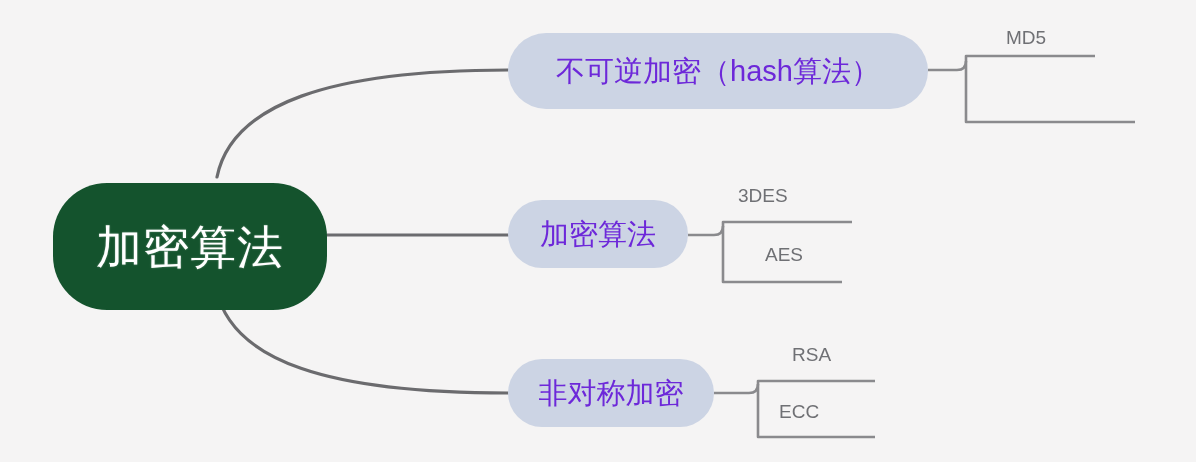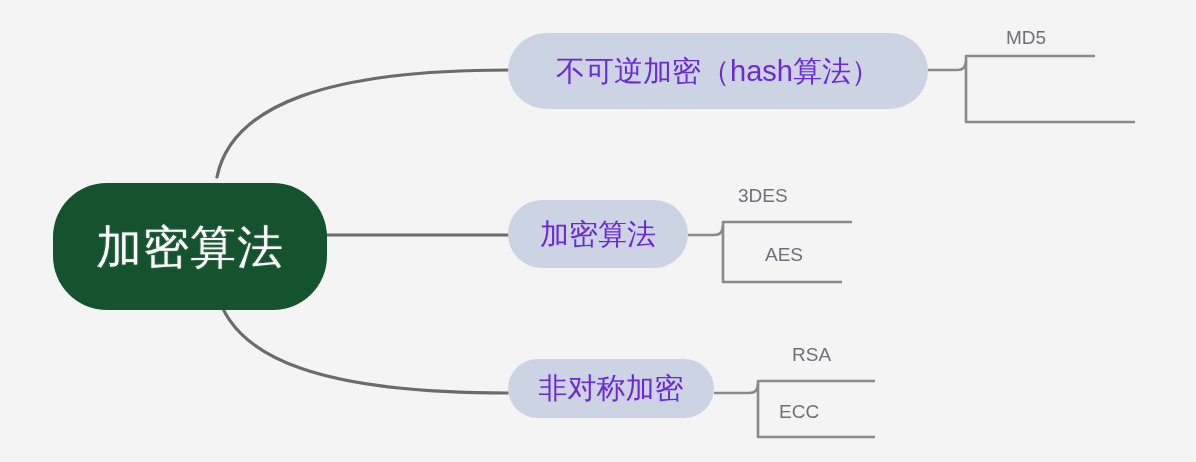"非对称加密" #node-asymmetric { height: 59px -> 68px }
